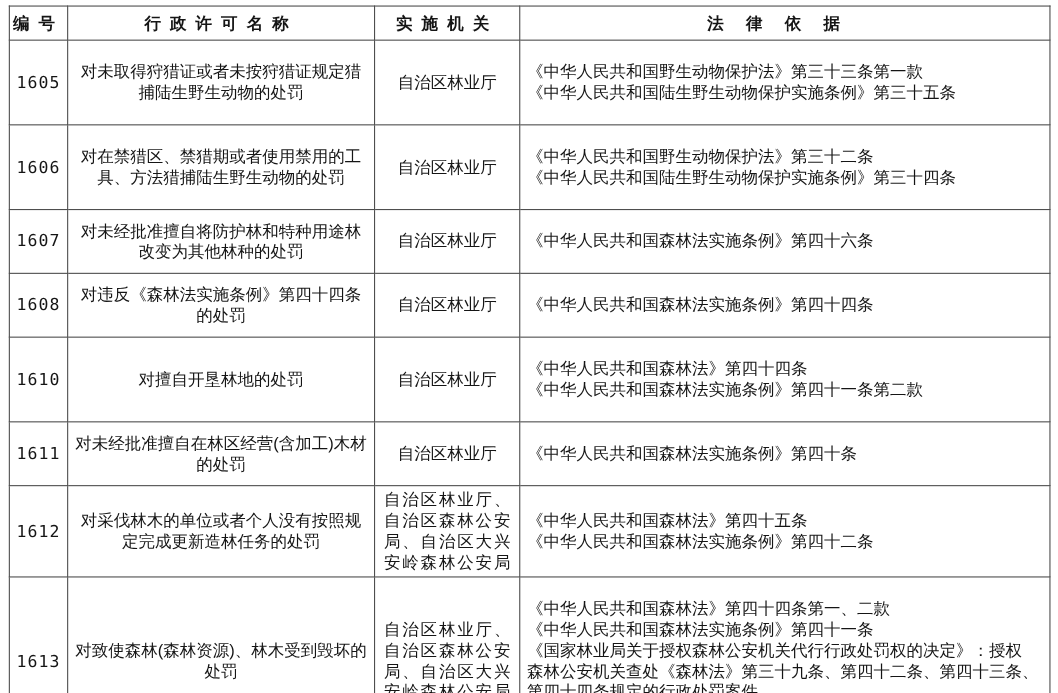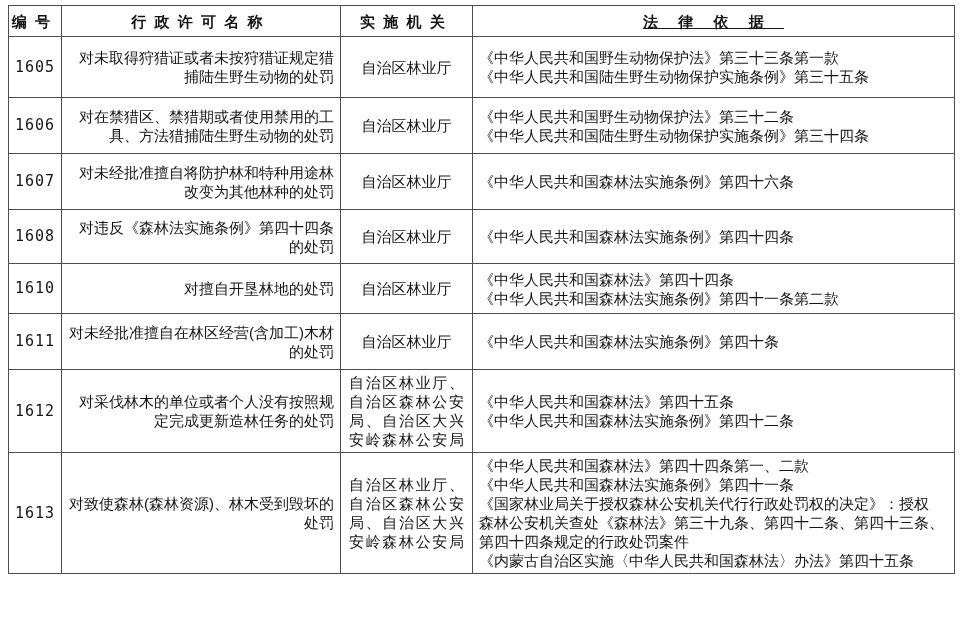"法律依据" .h-legal { text-decoration: underline -> none }
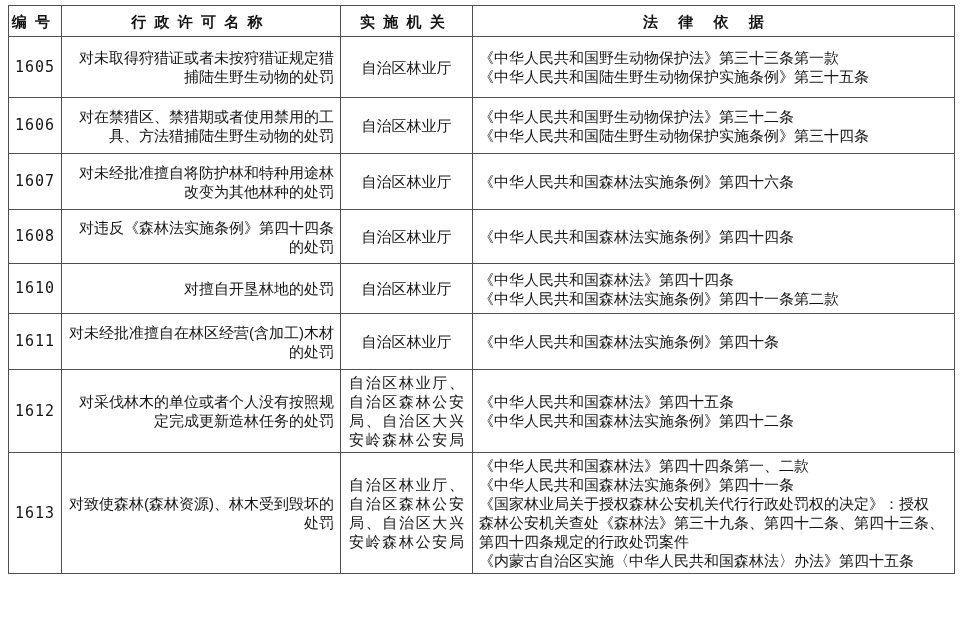"对未取得狩猎证或者未按狩猎证规定猎捕陆生野生动物的处罚" .c-name { text-align: right -> center }
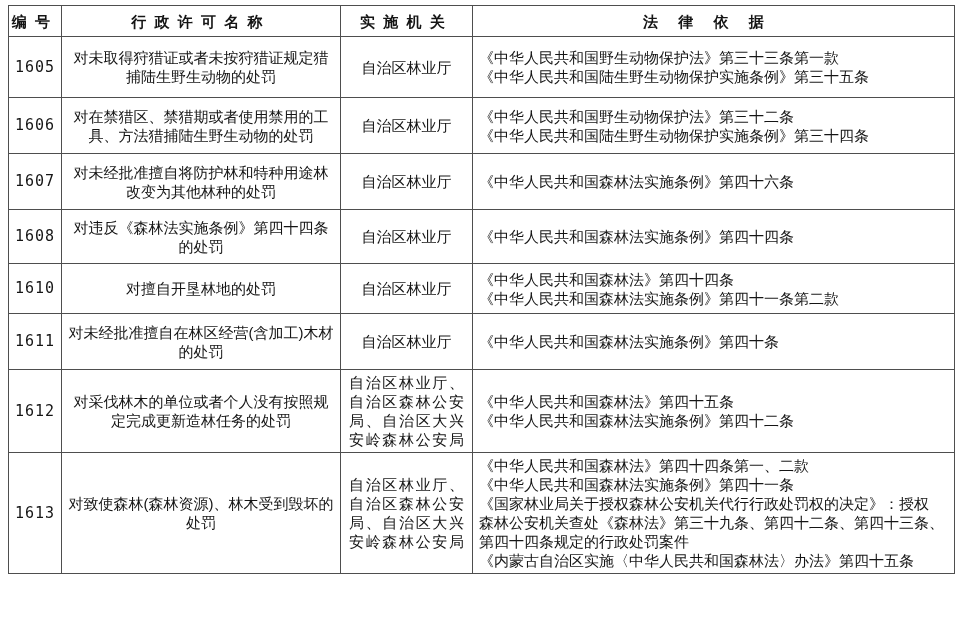"《中华人民共和国野生动物保护法》第三十三条第一款" .c-legal { padding: 3px 6px -> 19px 6px }
